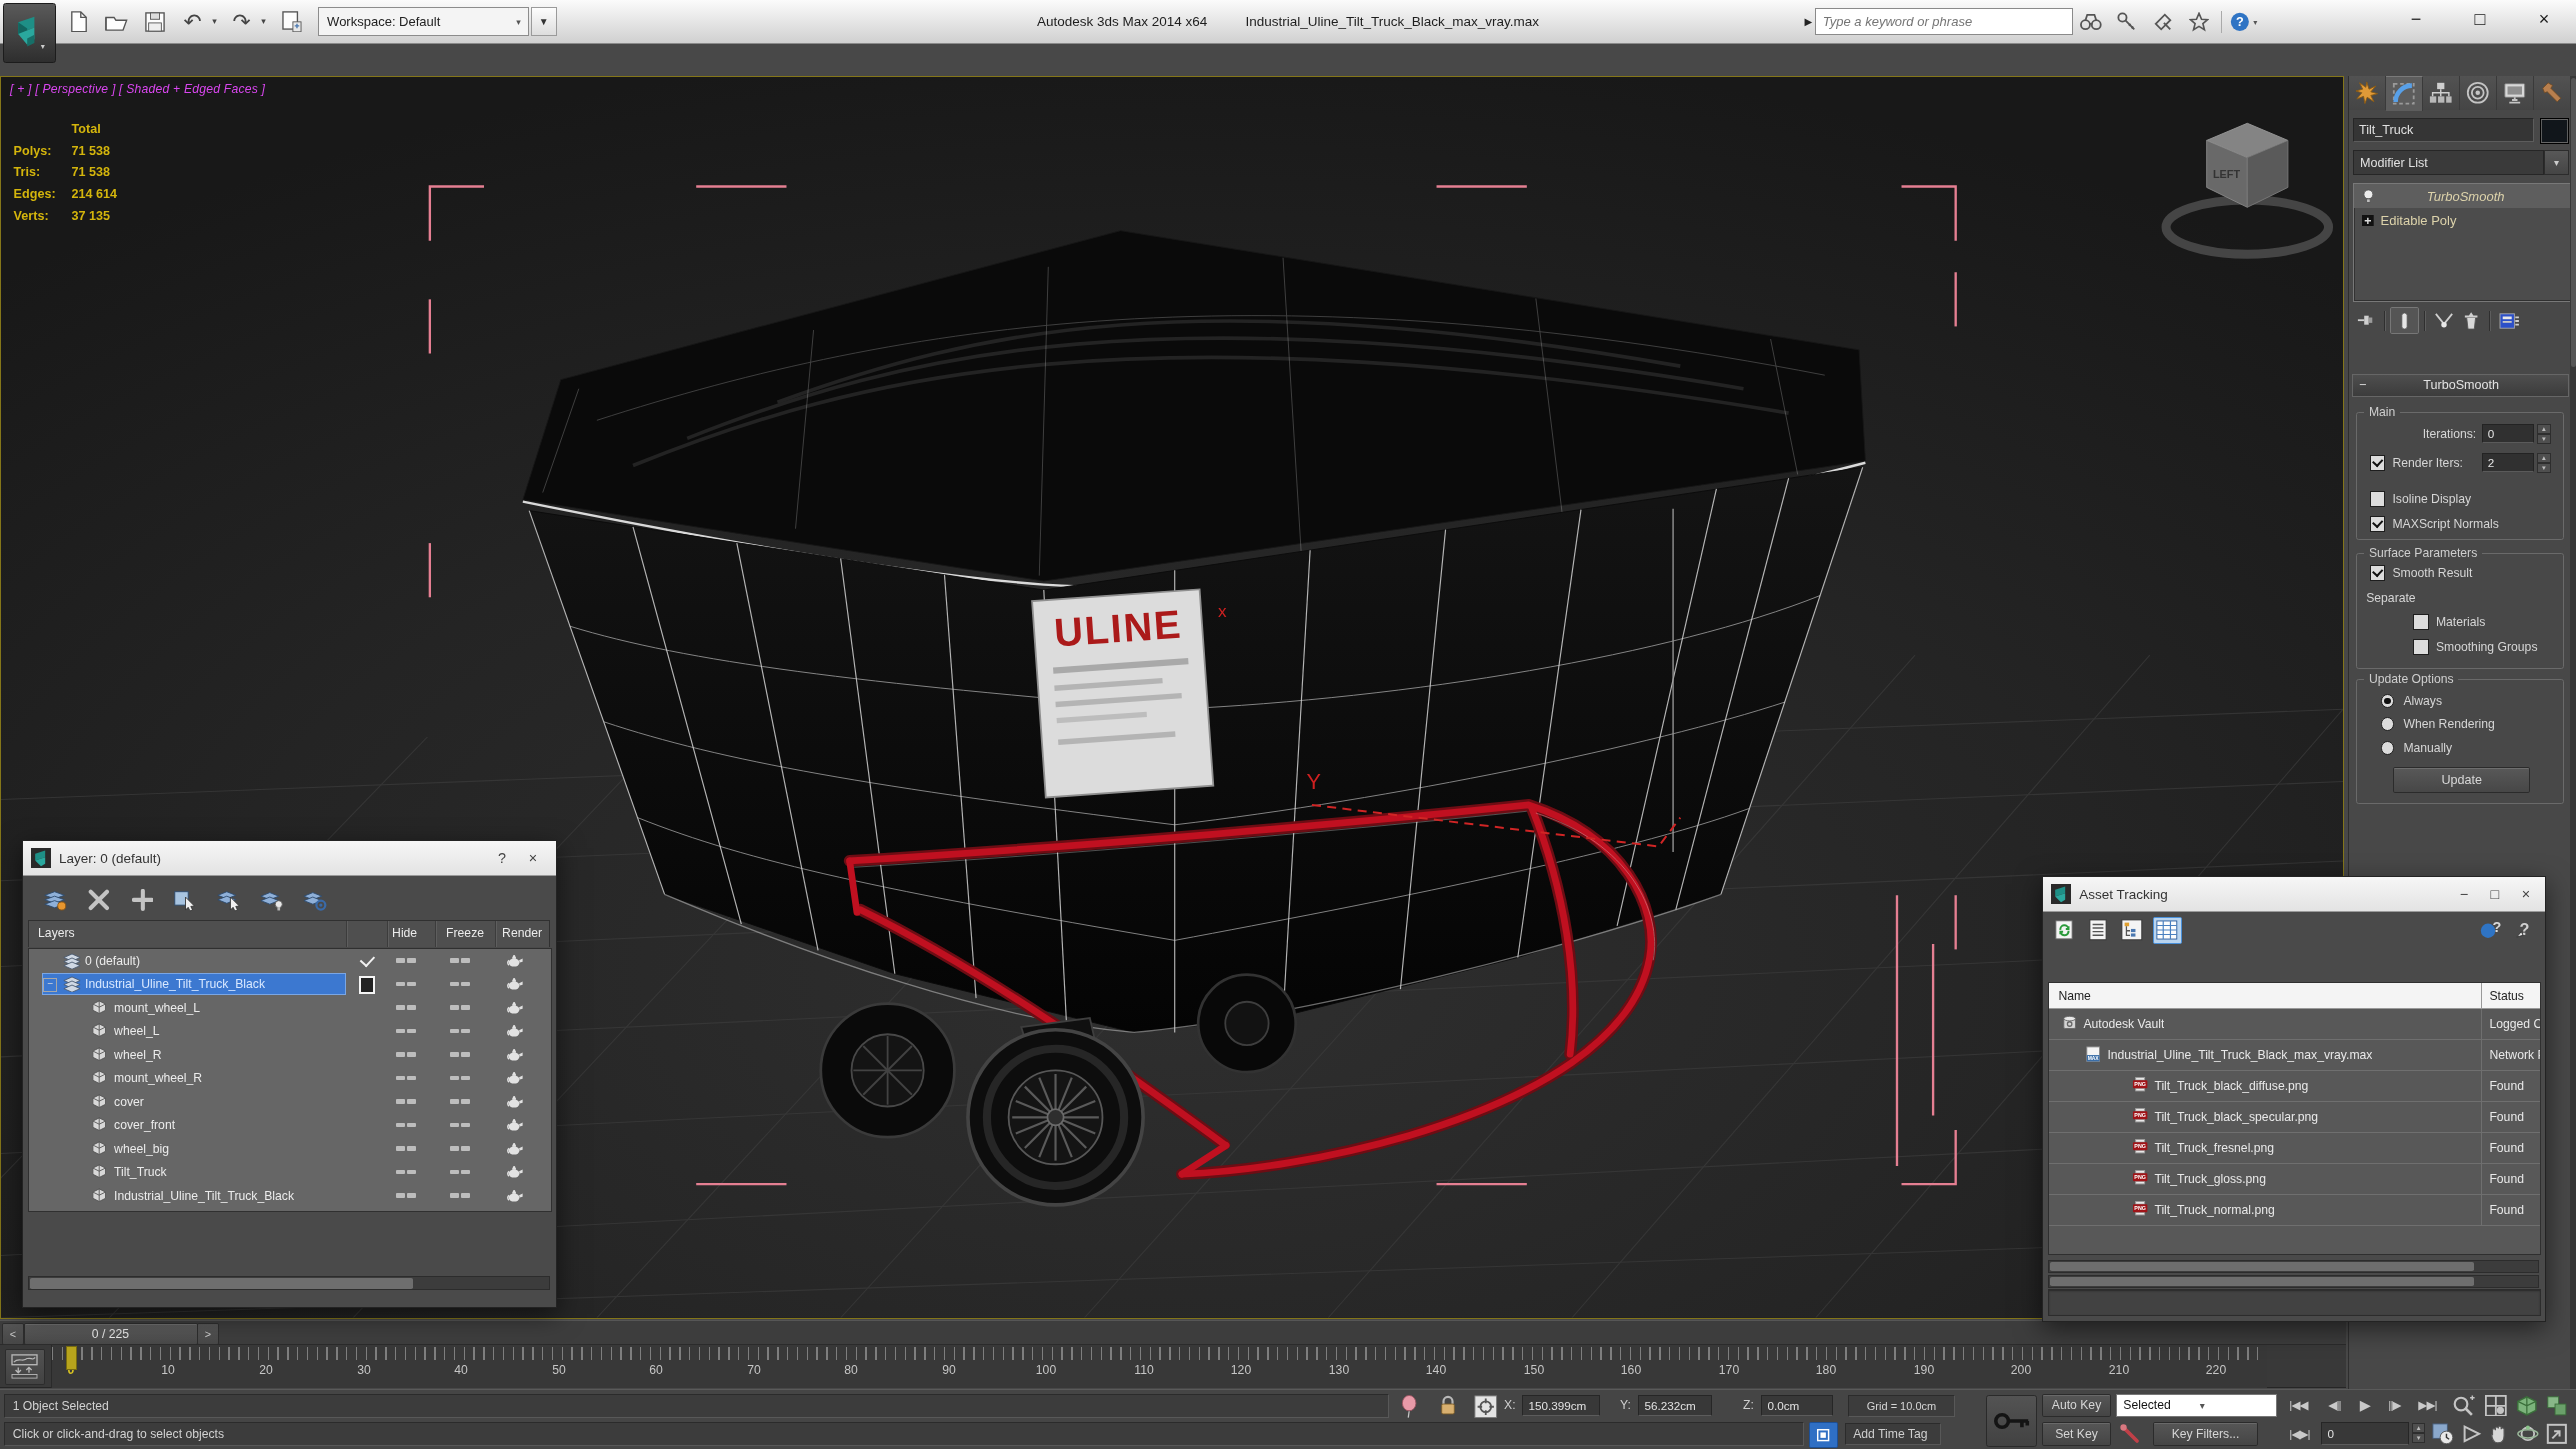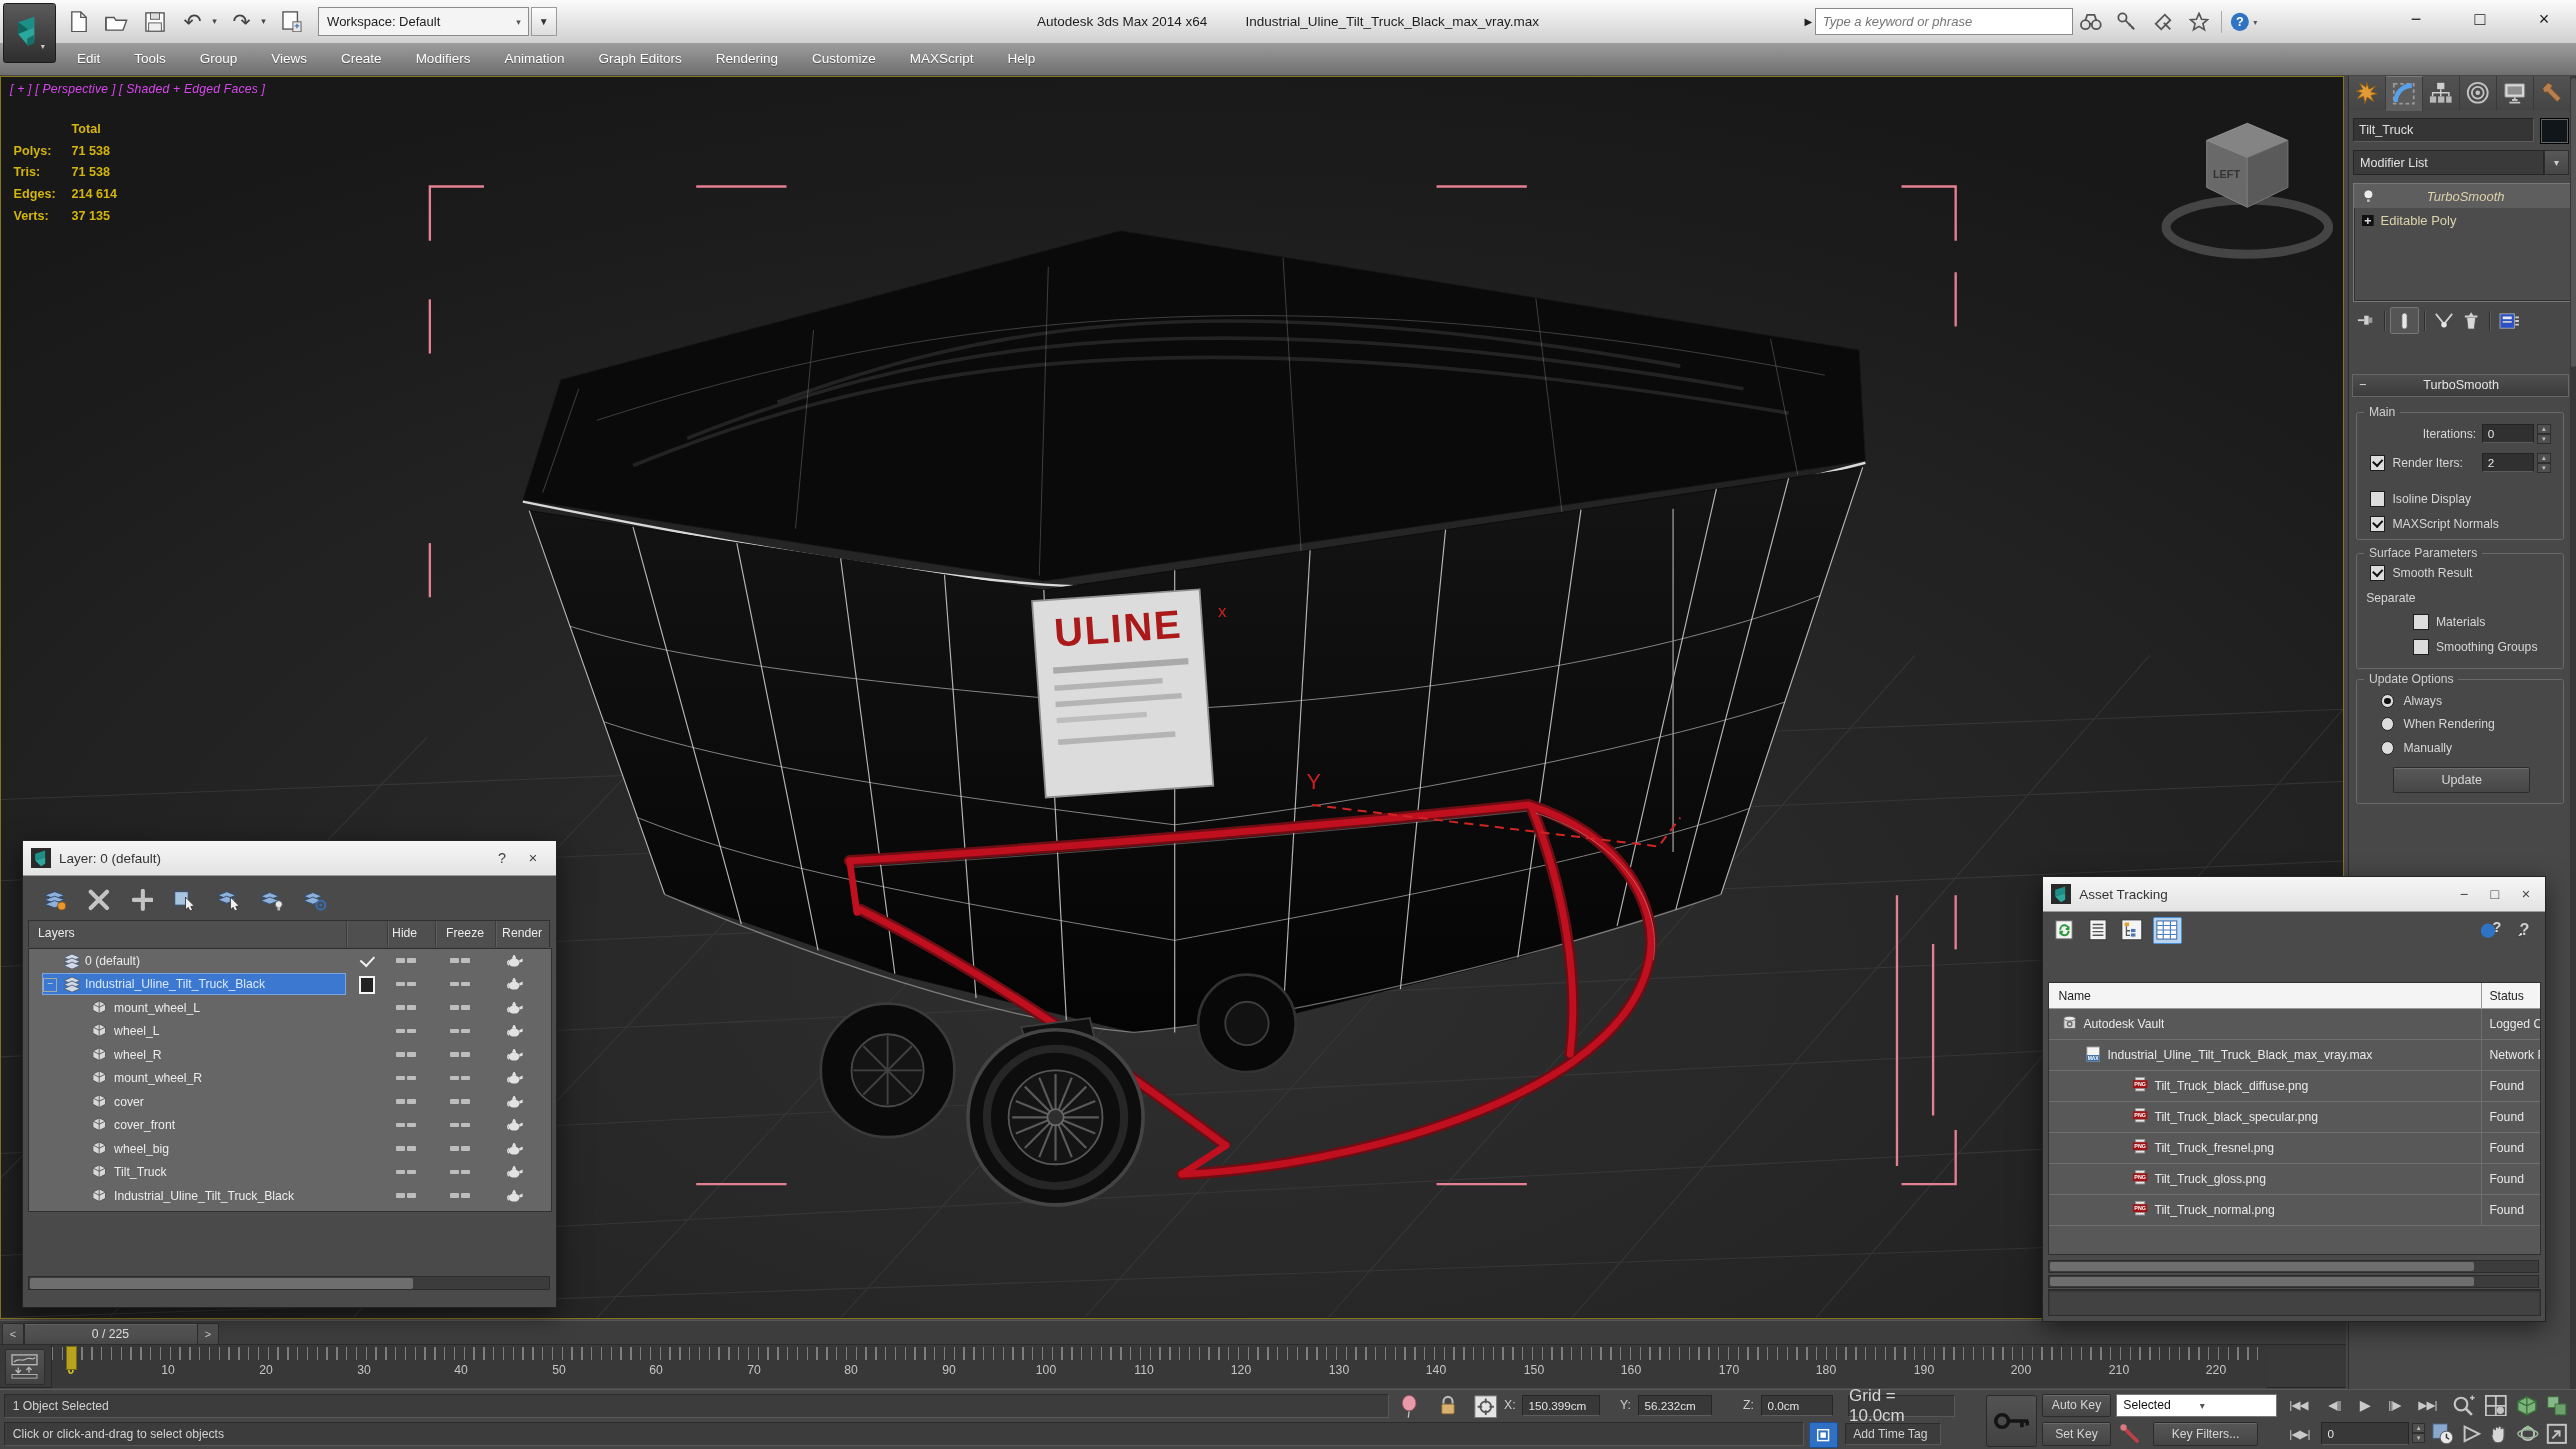"Edit" div.abs { html: <div> <div>Edit</div> <div>Tools</div> <div>Group</div> <div>Views</div> <div>Create</div> <div>Modifiers</div> <div>Animation</div> <div>Graph Editors</div> <div>Rendering</div> <div>Customize</div> <div>MAXScript</div> <div>Help</div> </div> -> none }
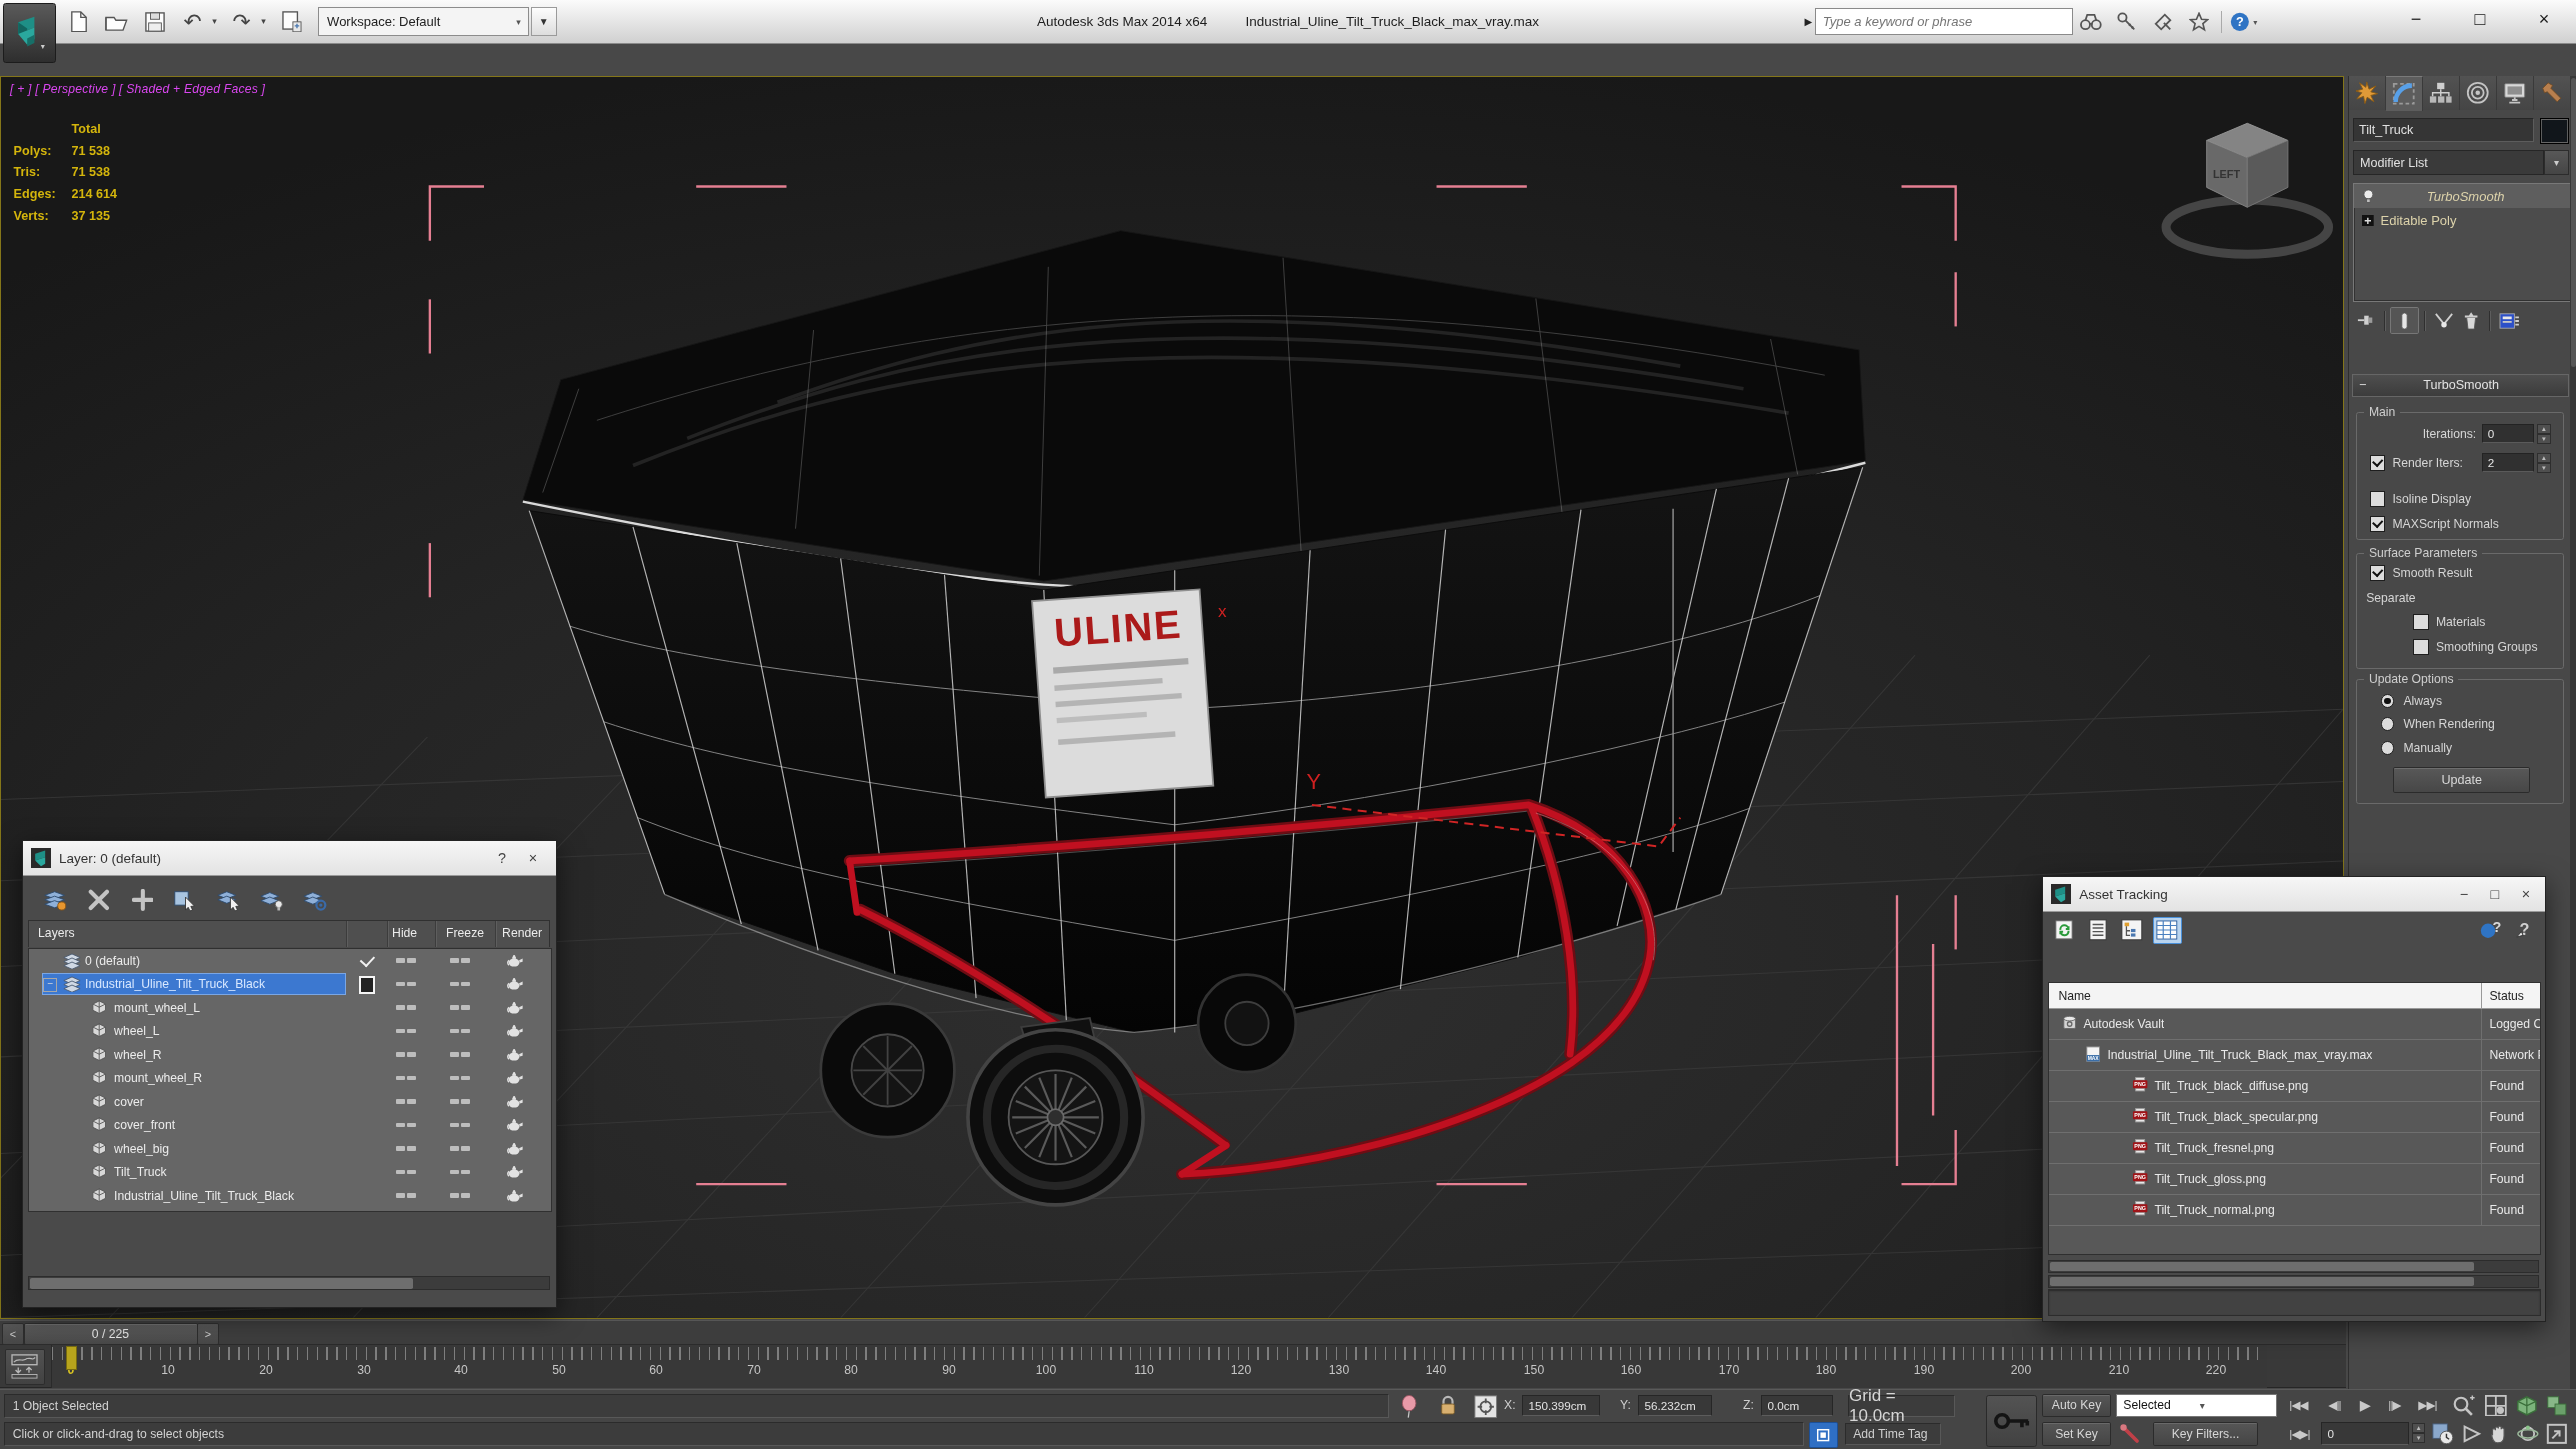"Grid = 10.0cm" #grid-box { font-size: 17px -> 11px }
